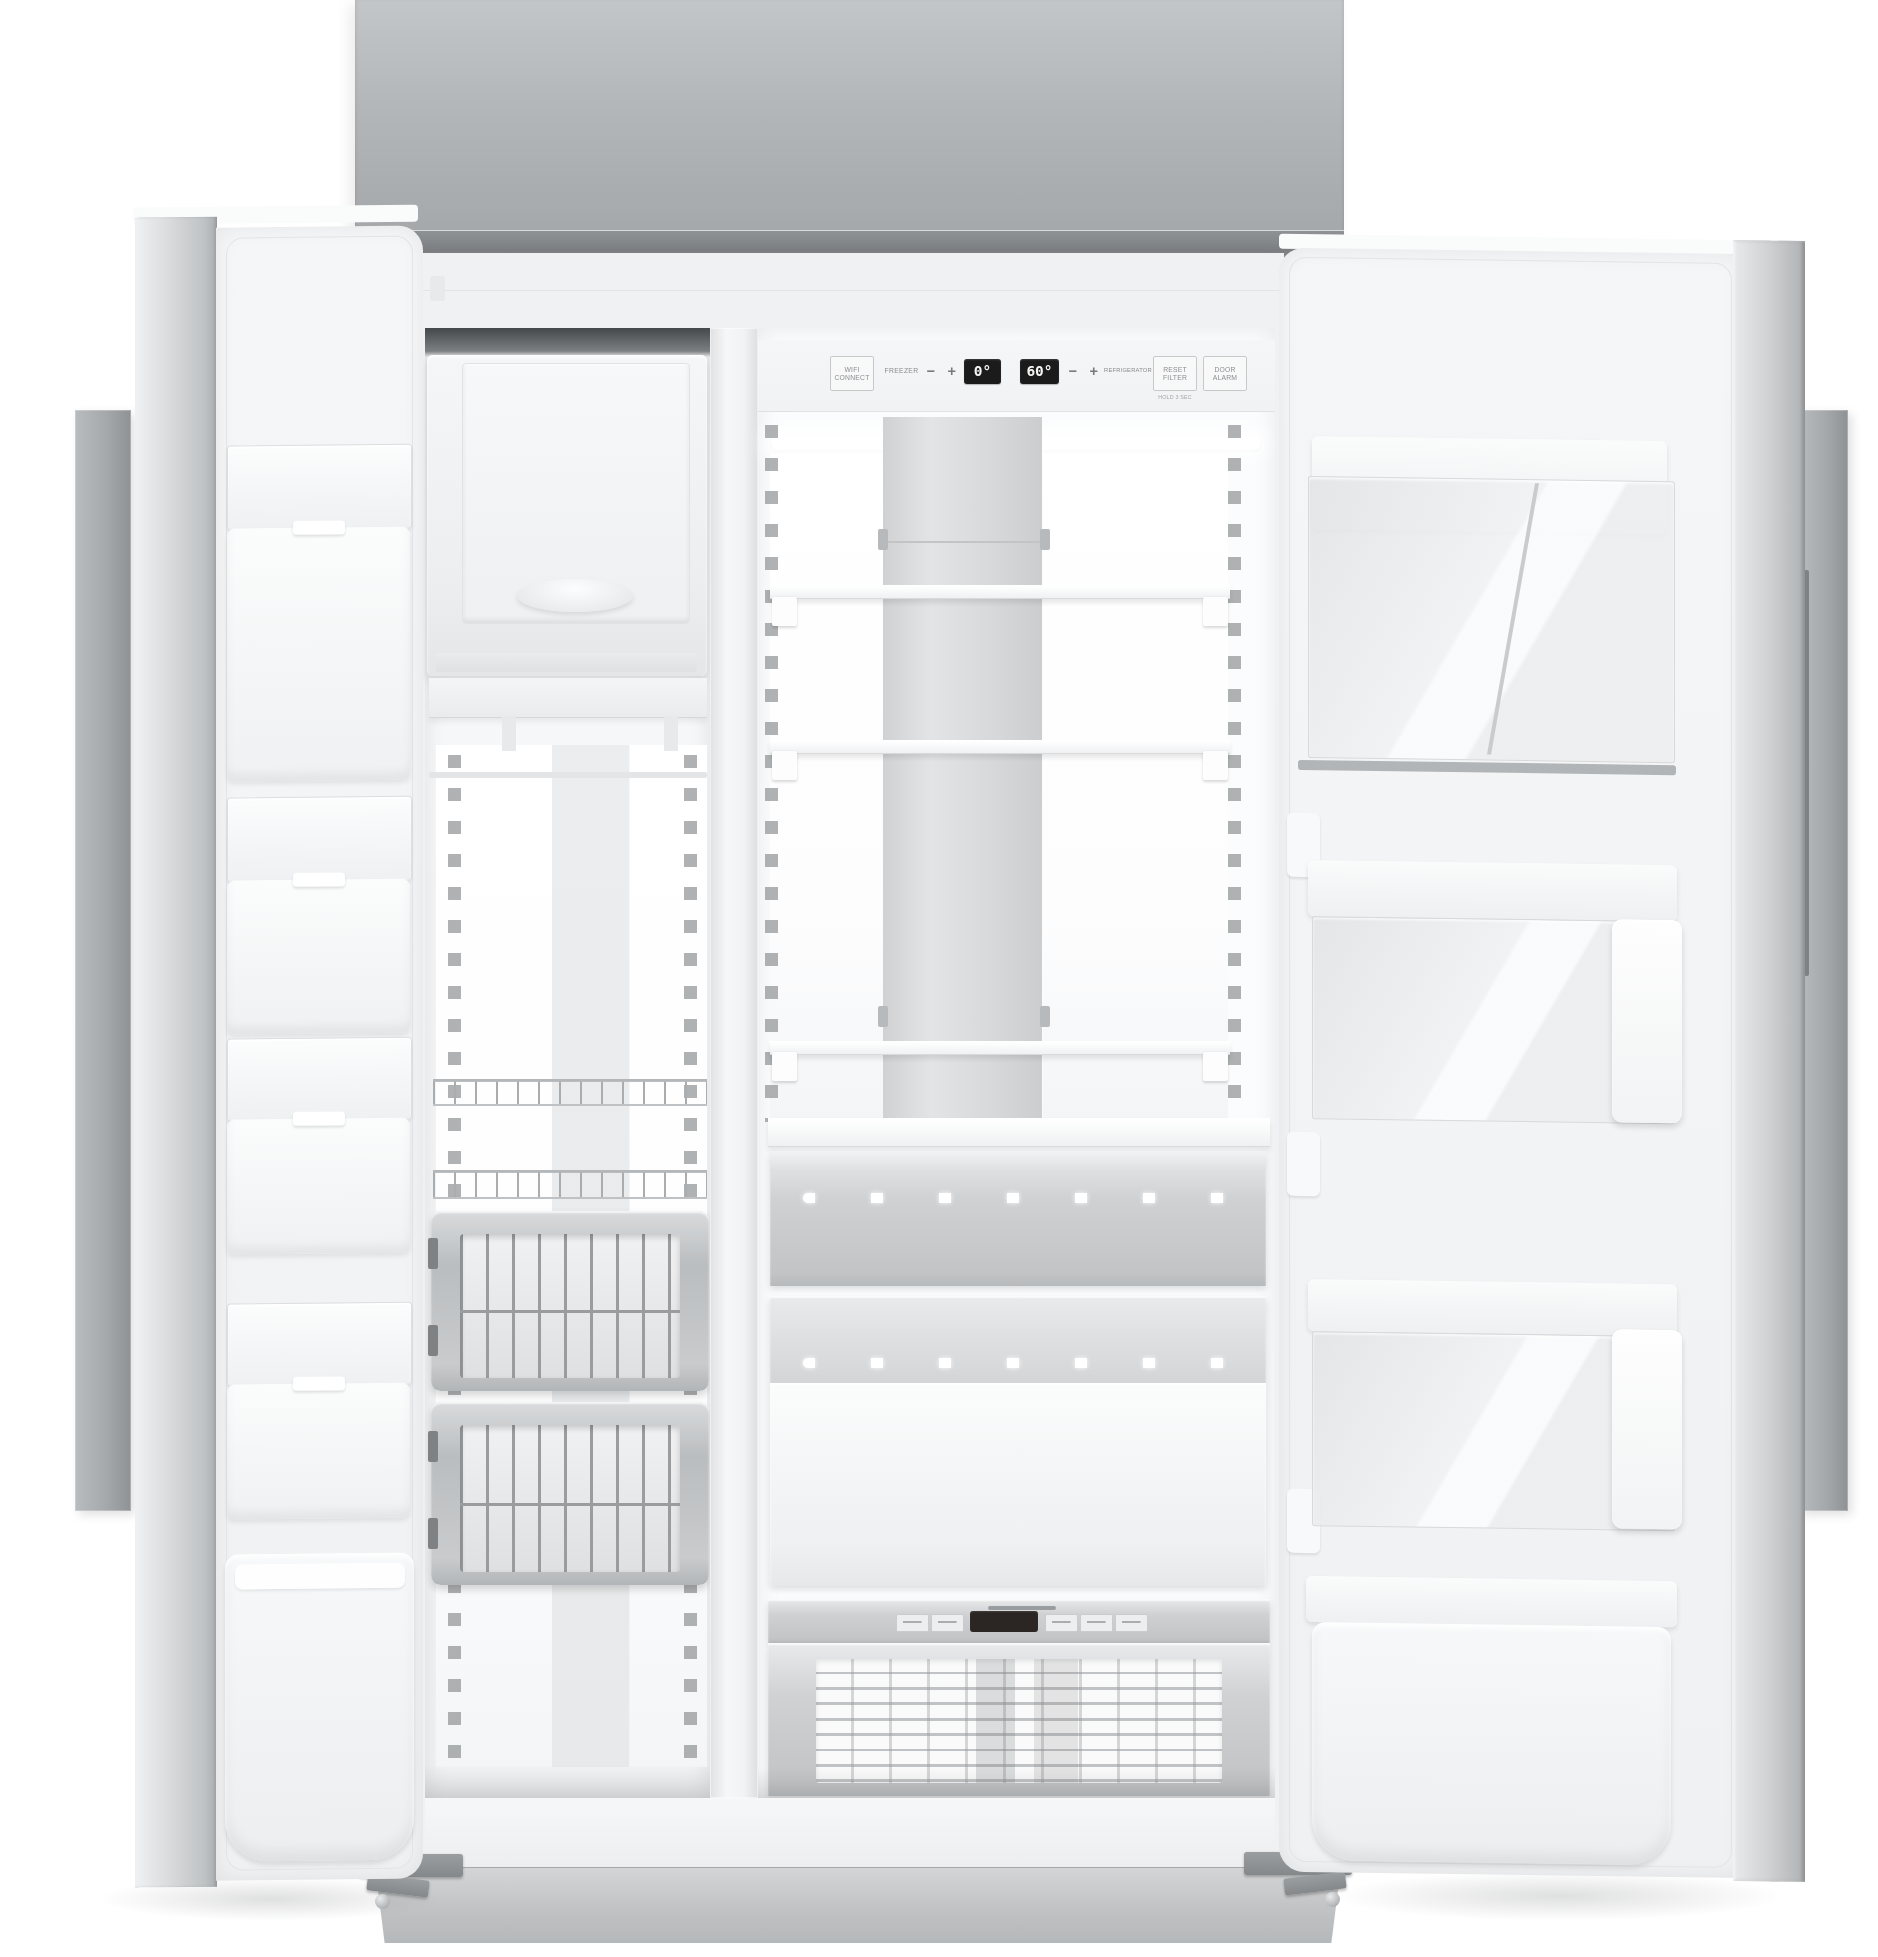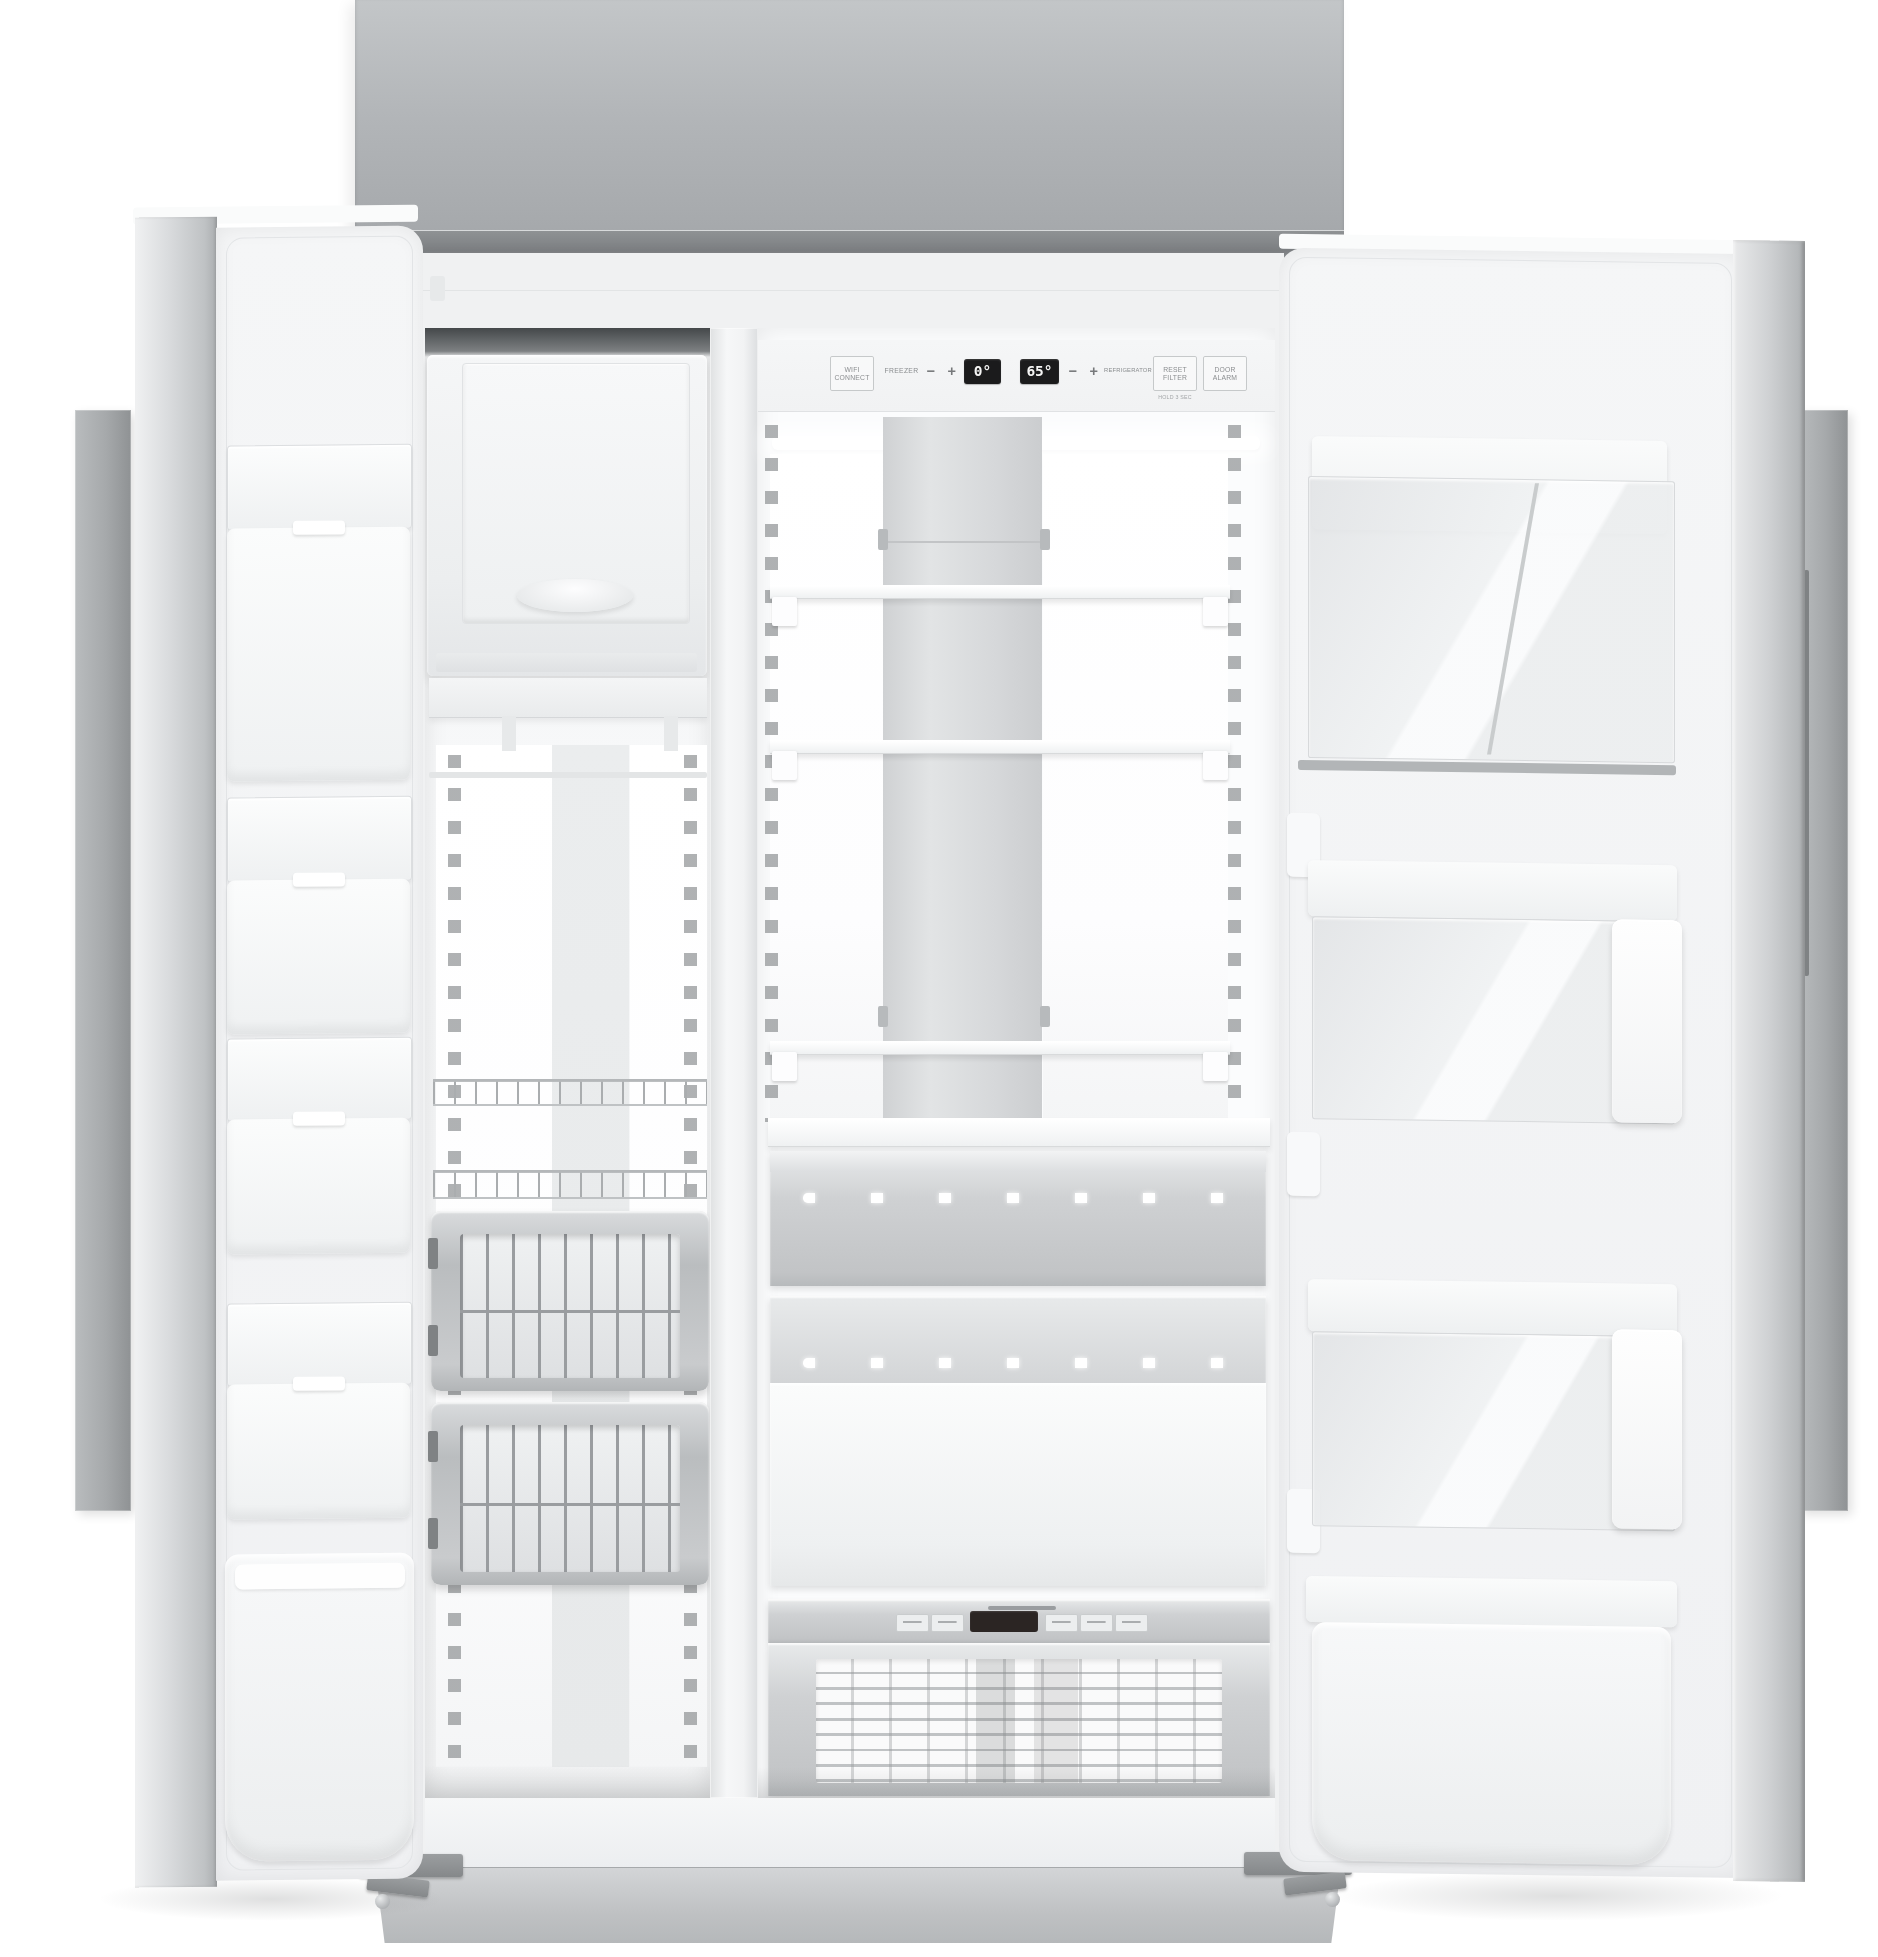"65°" div.abs { text: 65 -> 60 }
